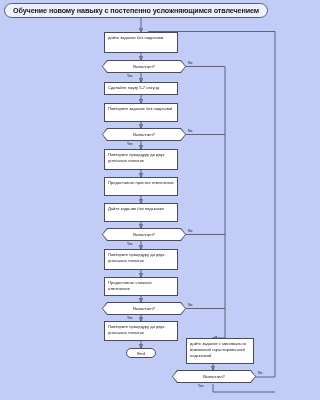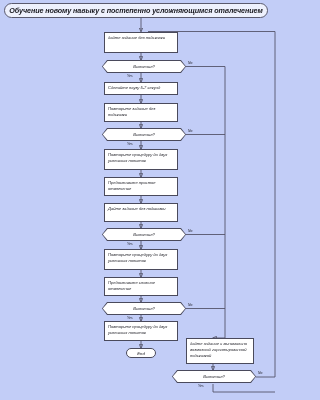"Обучение новому навыку с постепенно" #canvas { font-style: italic -> none }
